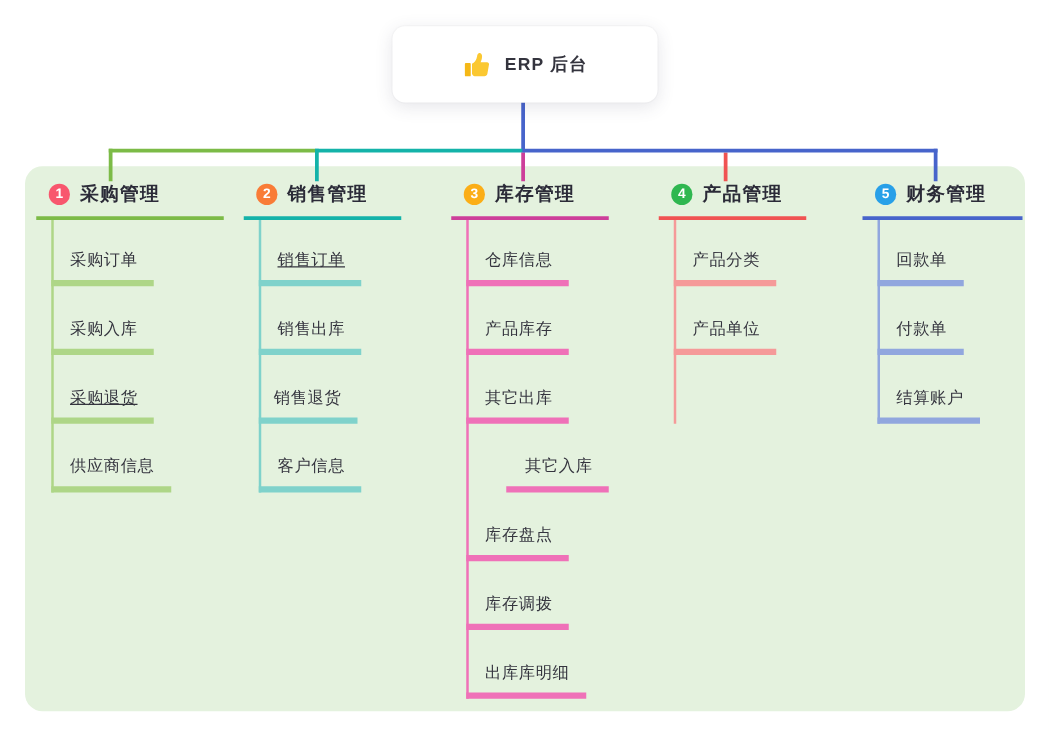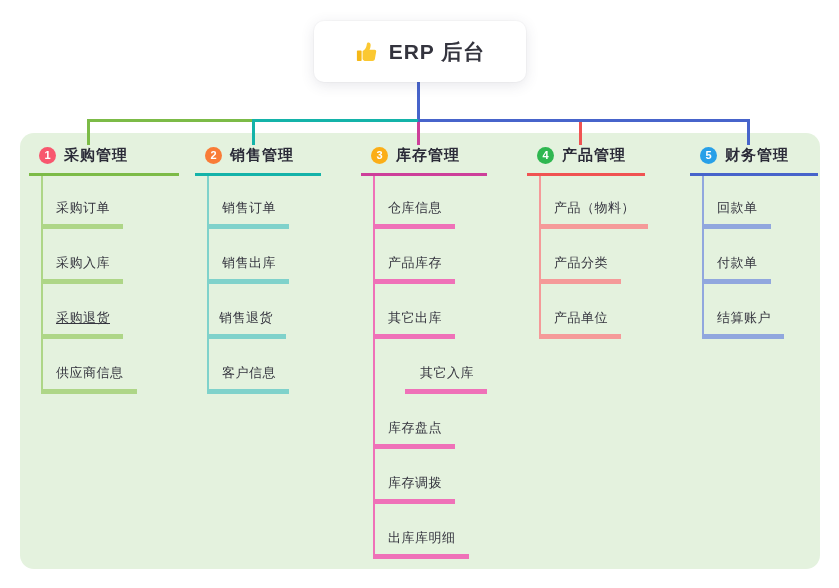"ERP 后台" .root-title { font-size: 21px -> 14px }
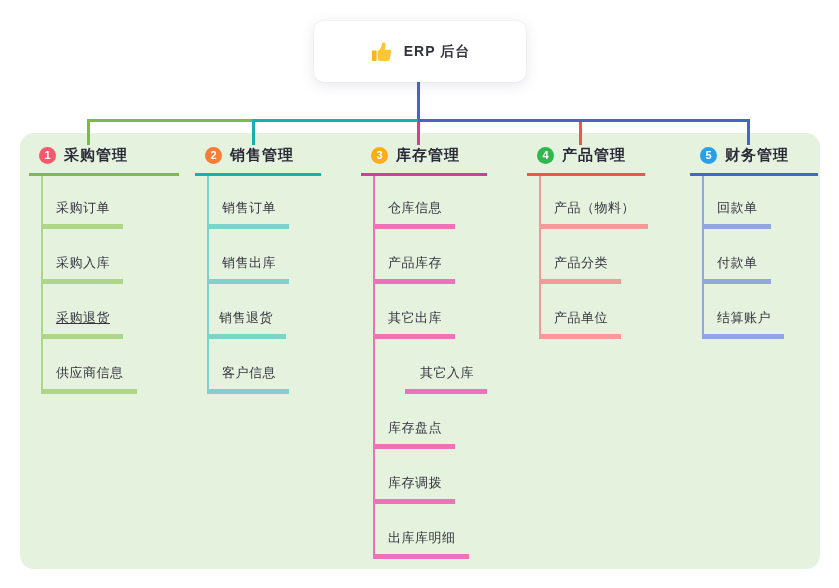"销售订单" div.child { text-decoration: none -> underline }
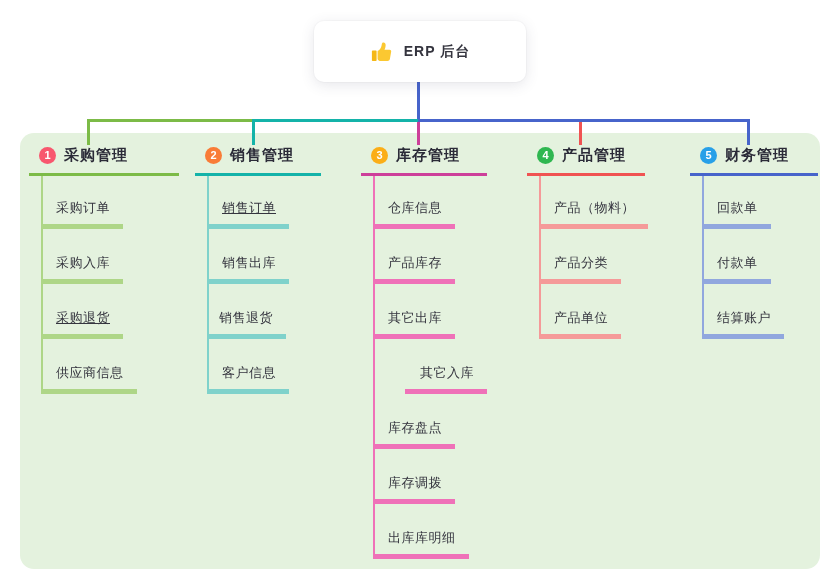"产品（物料）" div.child { html: <div>产品（物料）</div> -> none }
